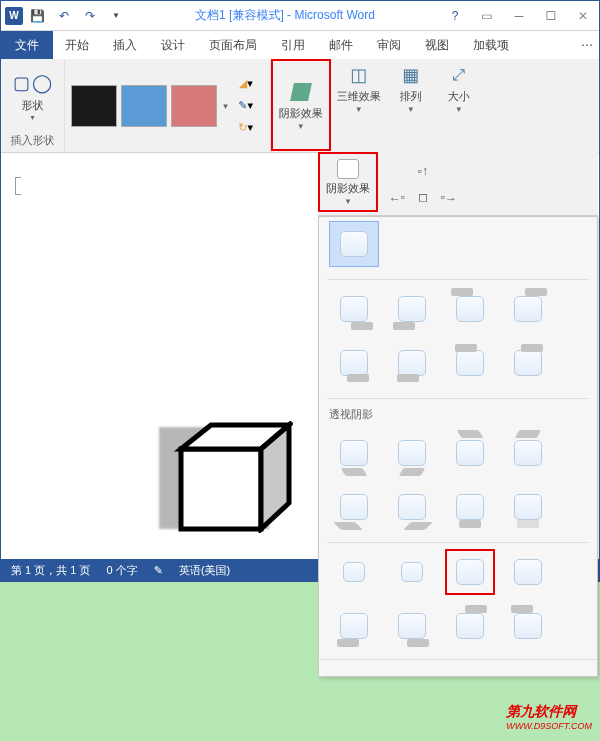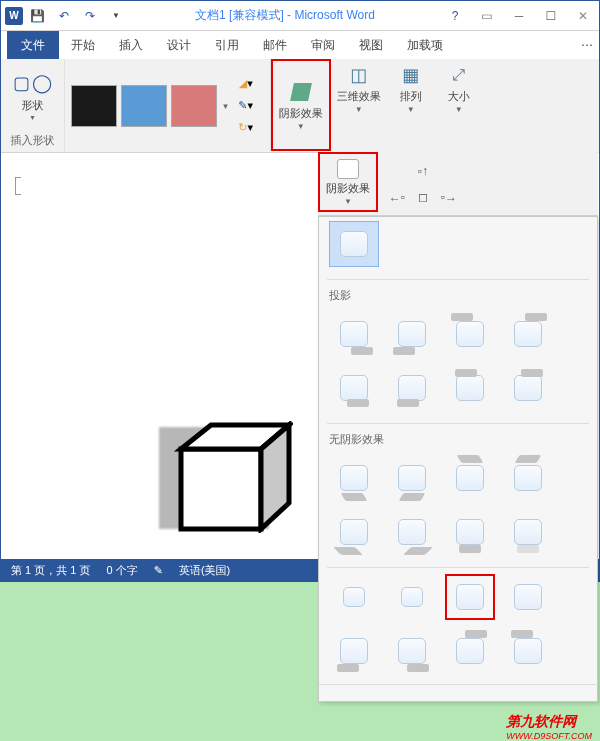"文件" .ribbon-tabs { padding-left: 6px -> none }
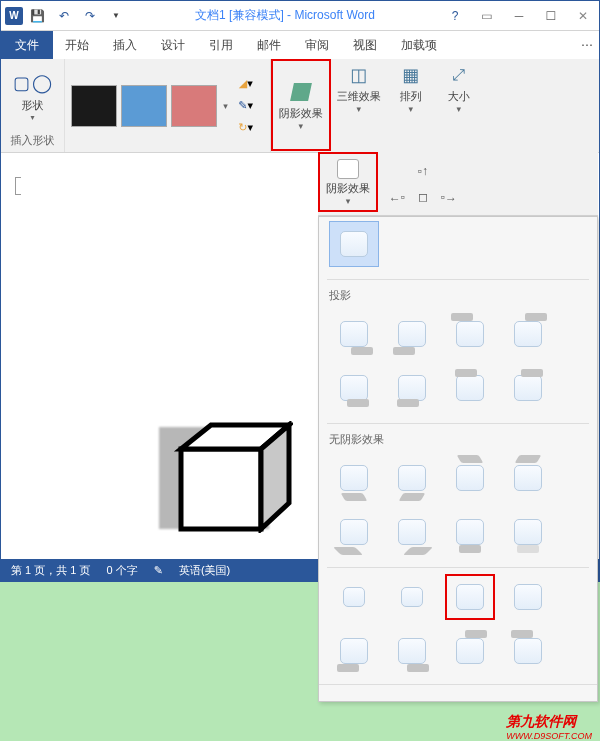"页面布局" div.tab { html: none -> <div>页面布局</div> }
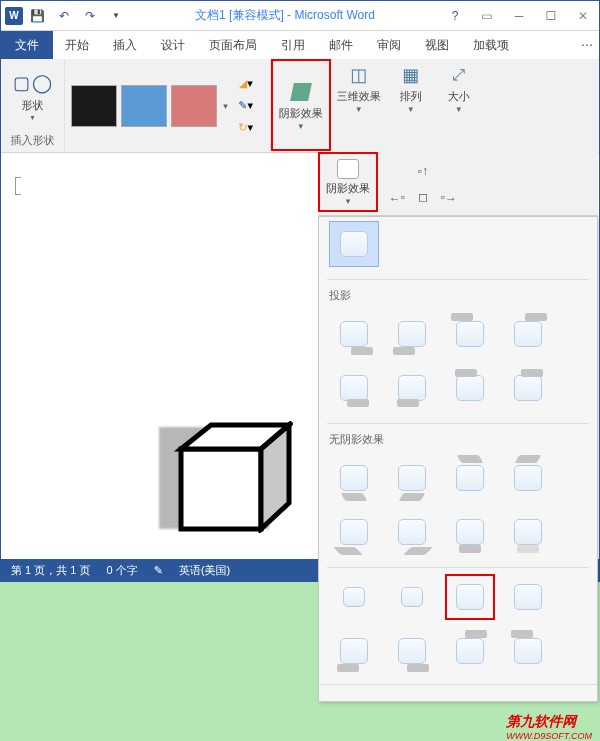"投影" div.panel-section-title { html: <div>投影</div> -> none }
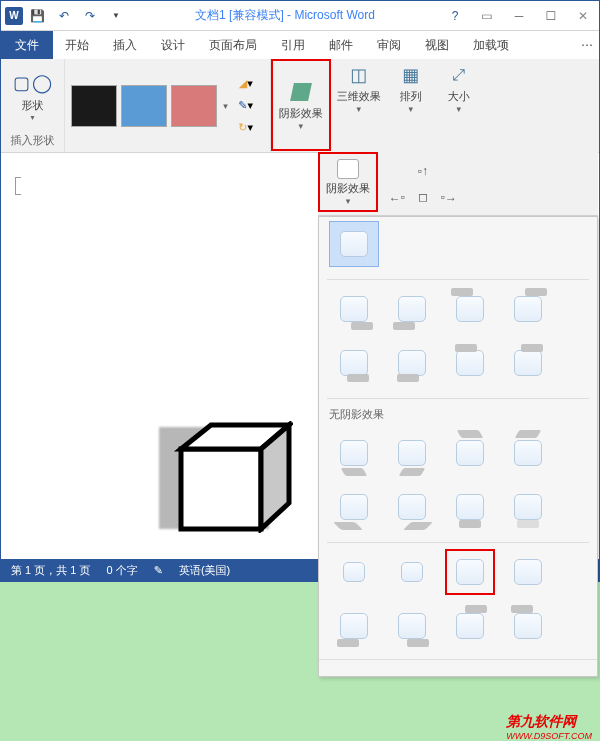"无阴影效果" div.panel-section-title { text: 无阴影效果 -> 透视阴影 }
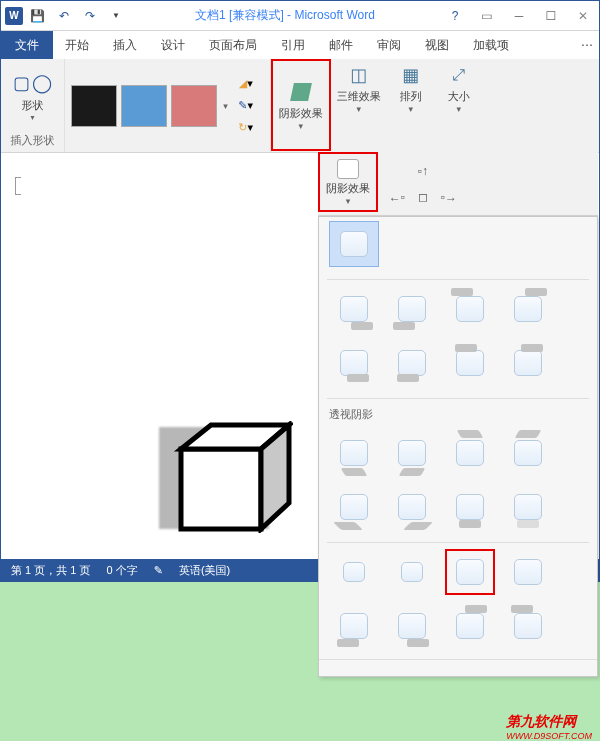"第九软件网" .watermark { bottom: 0 -> 10px }
